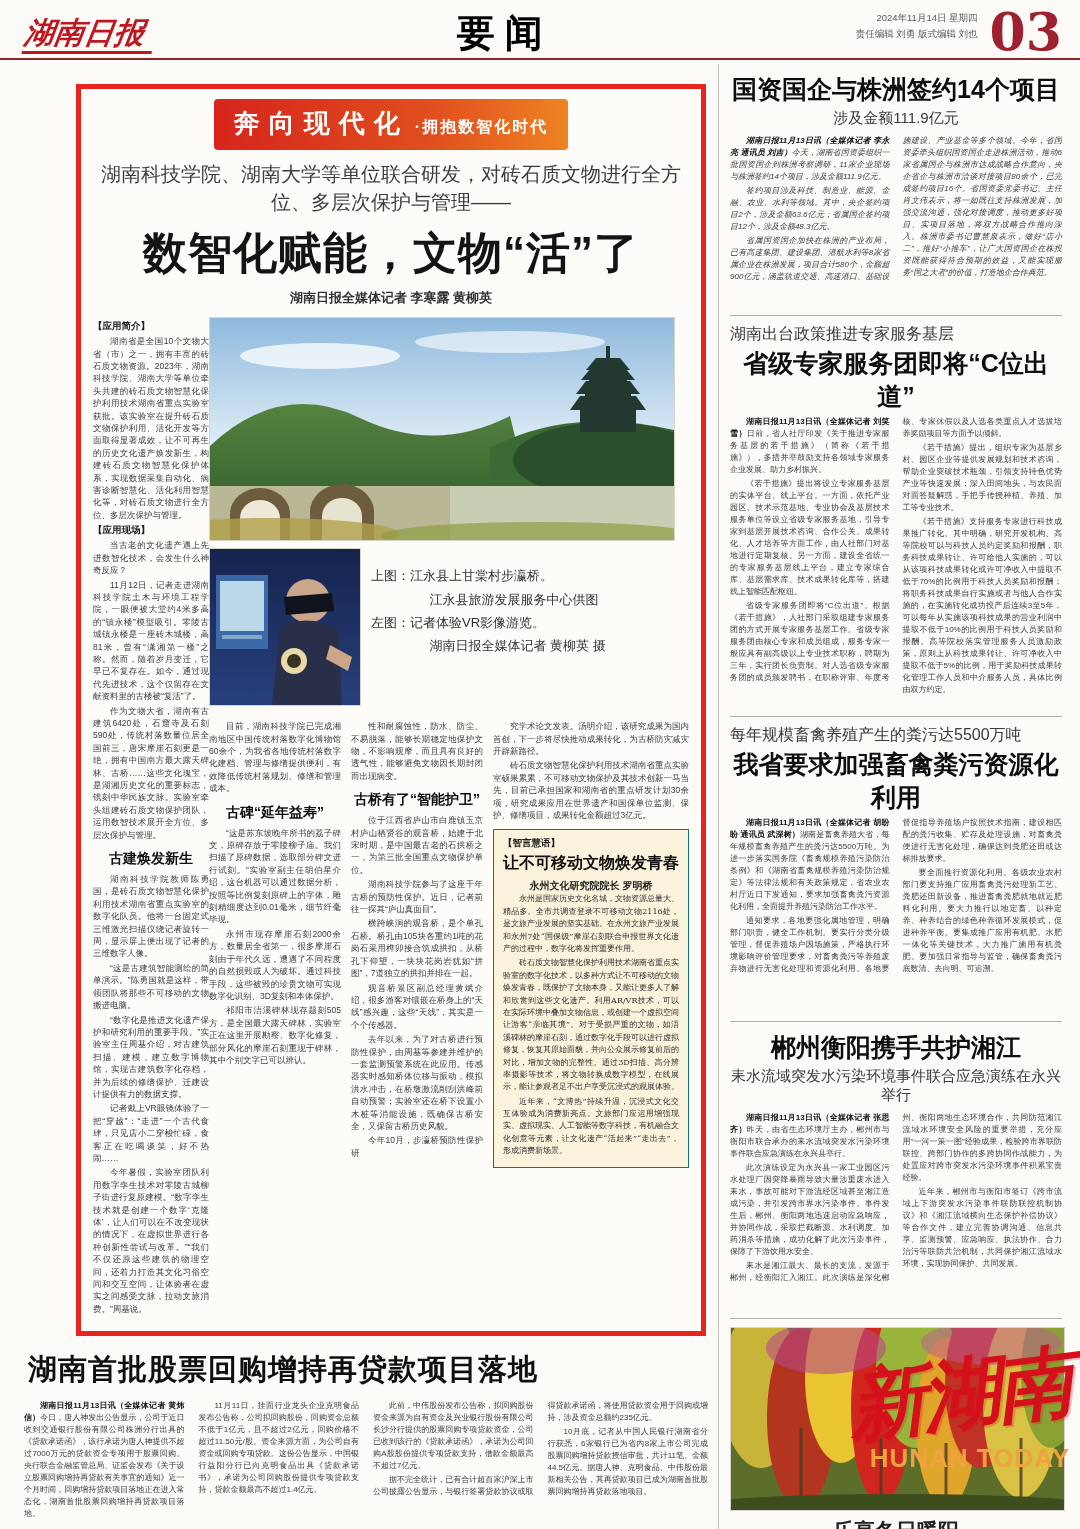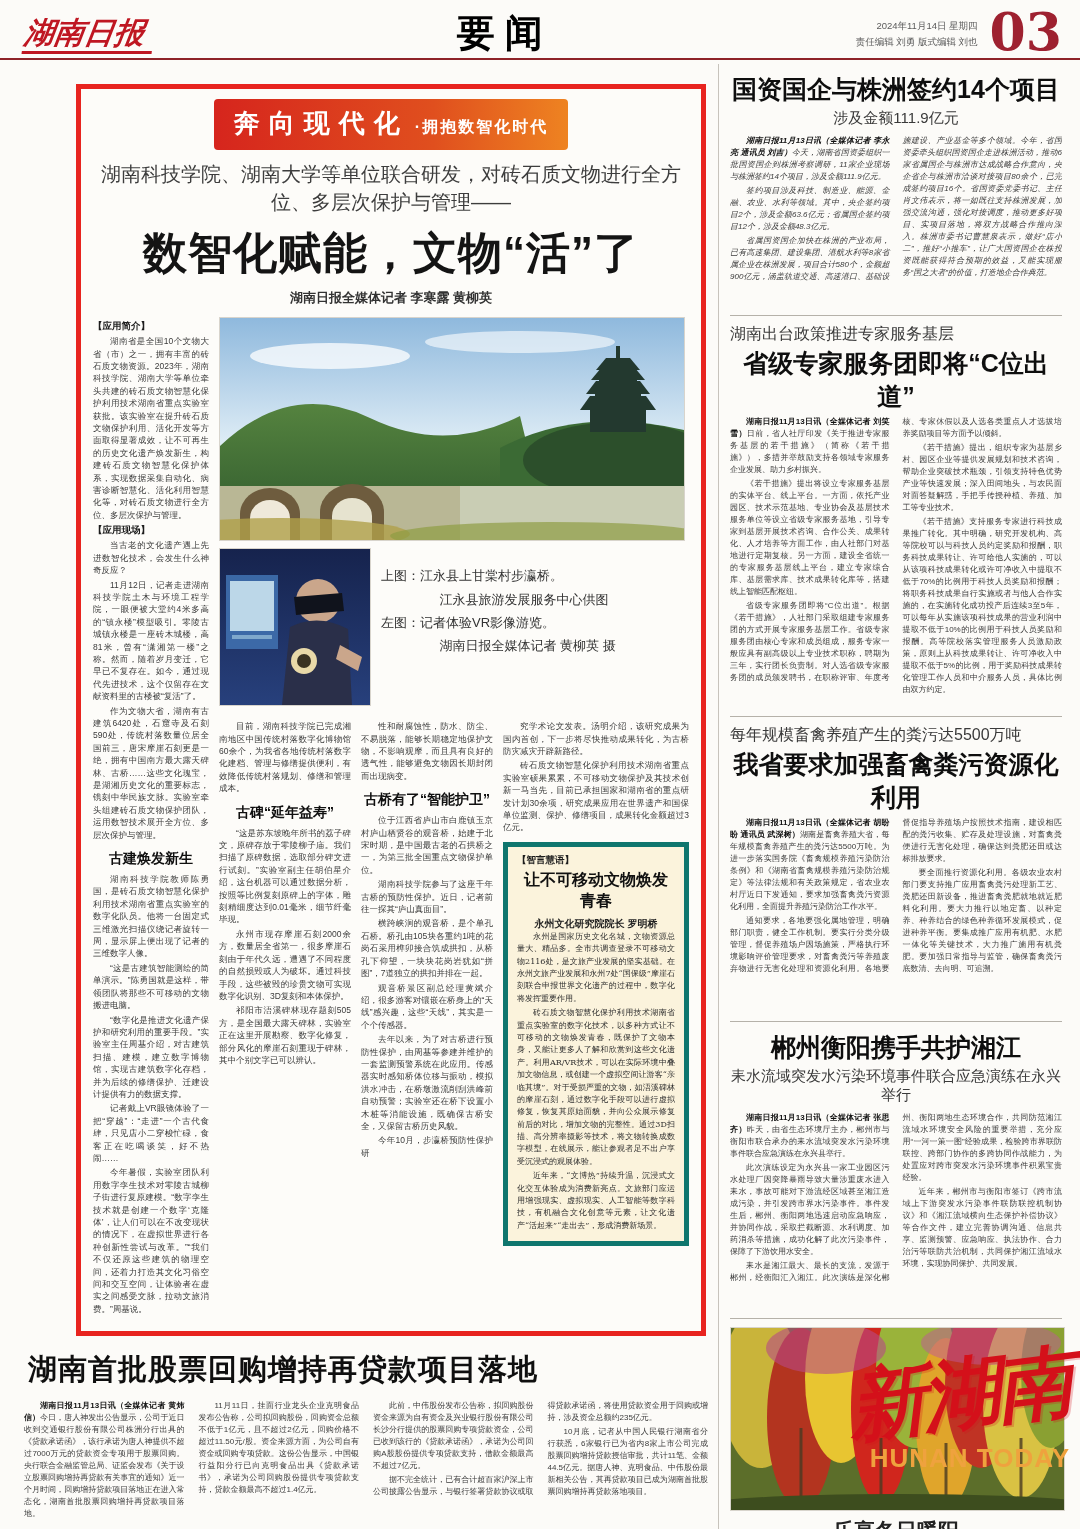"2024年11月14日 星期四" .mast-right { align-items: flex-end -> none }
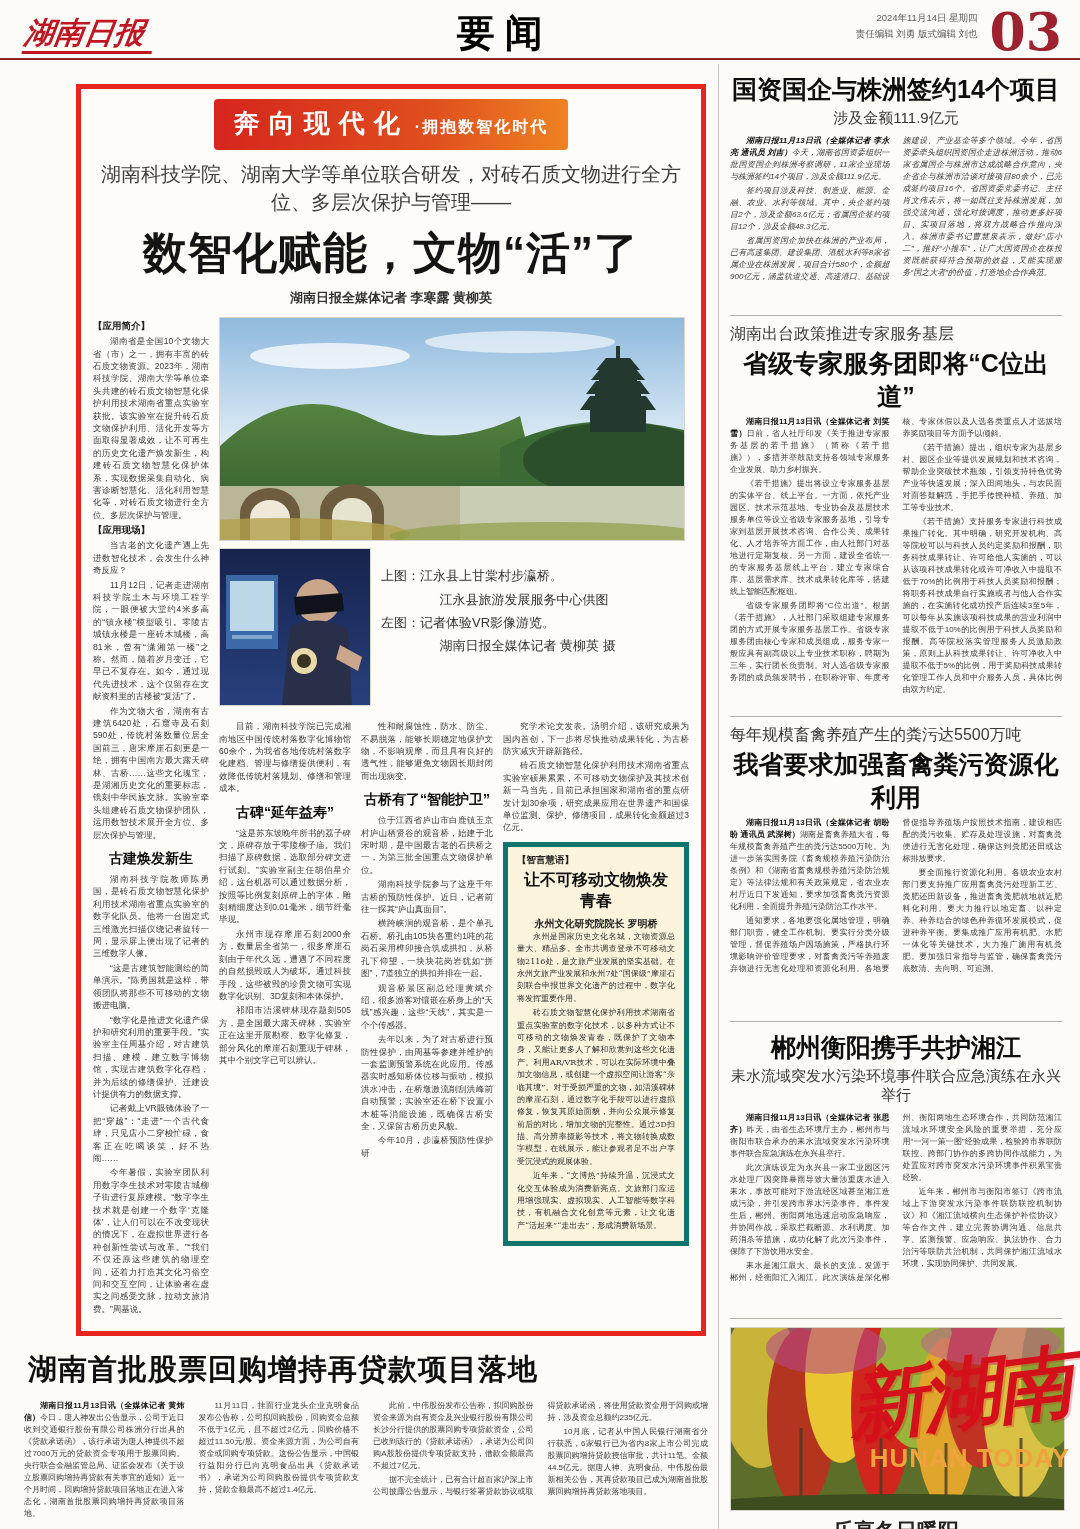"【应用简介】" .article-body { gap: 10px -> 0 }
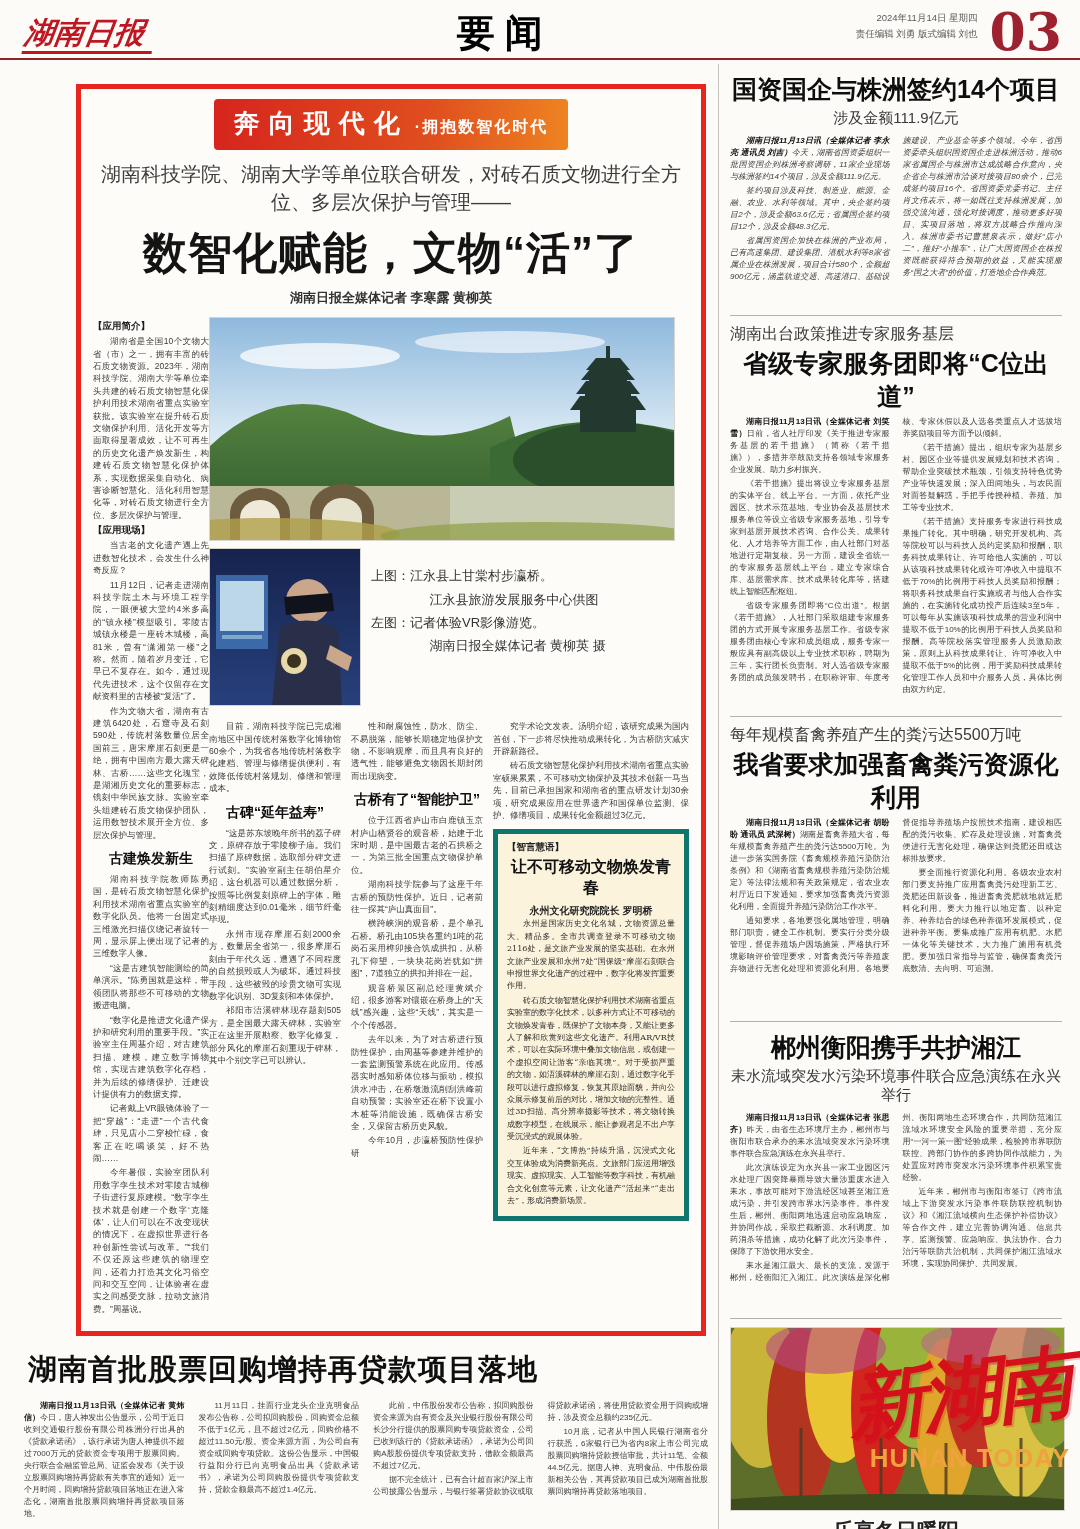"【智言慧语】" .wisdom-box { border: 5px solid #0f766e -> 1px solid #0f766e }
